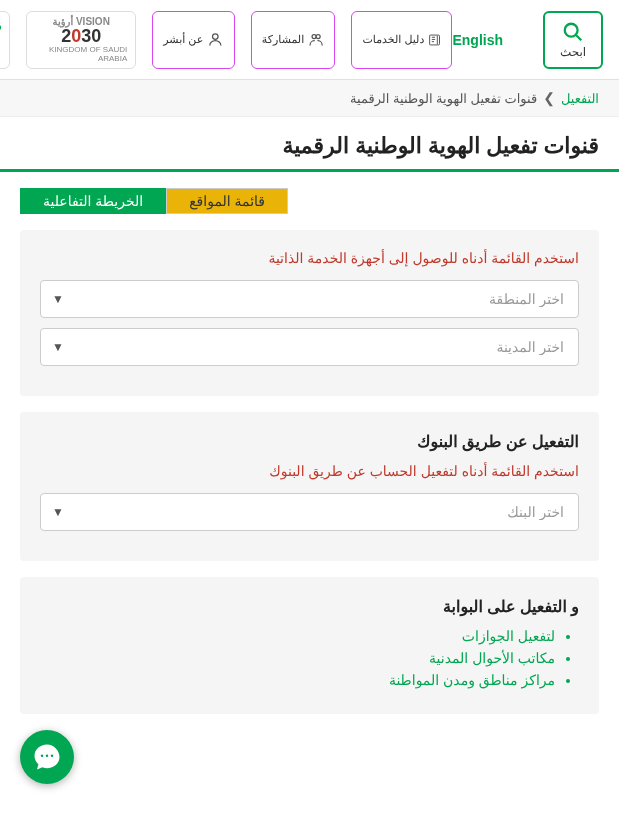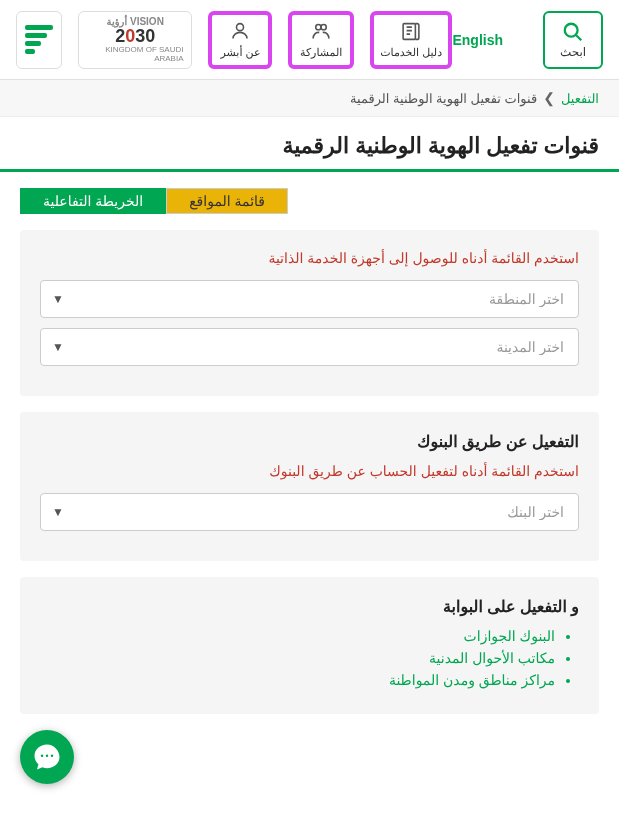"عن أبشر" .header-icon-item { border: 4px solid #d946ef -> 1px solid #d946ef; flex-direction: column -> none }
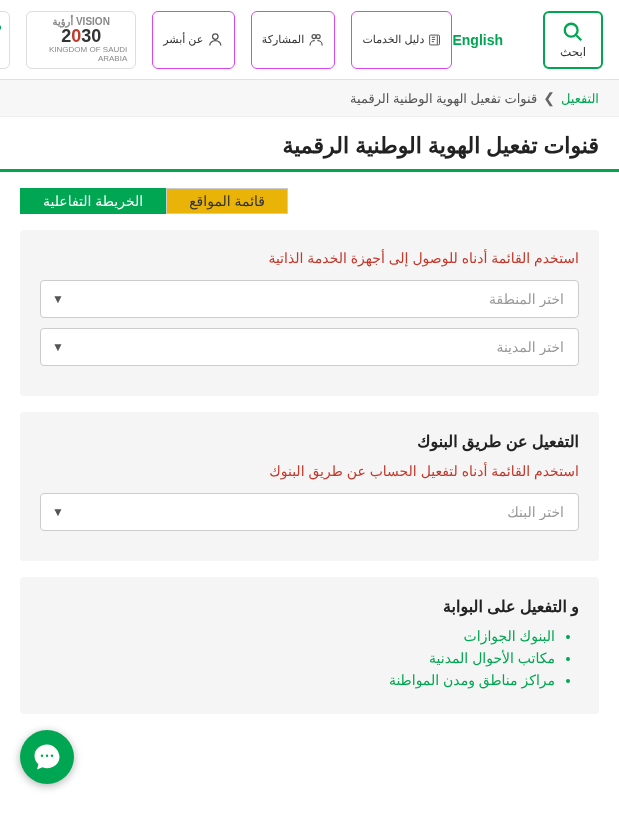"البنوك الجوازات" li { text: البنوك -> لتفعيل }
